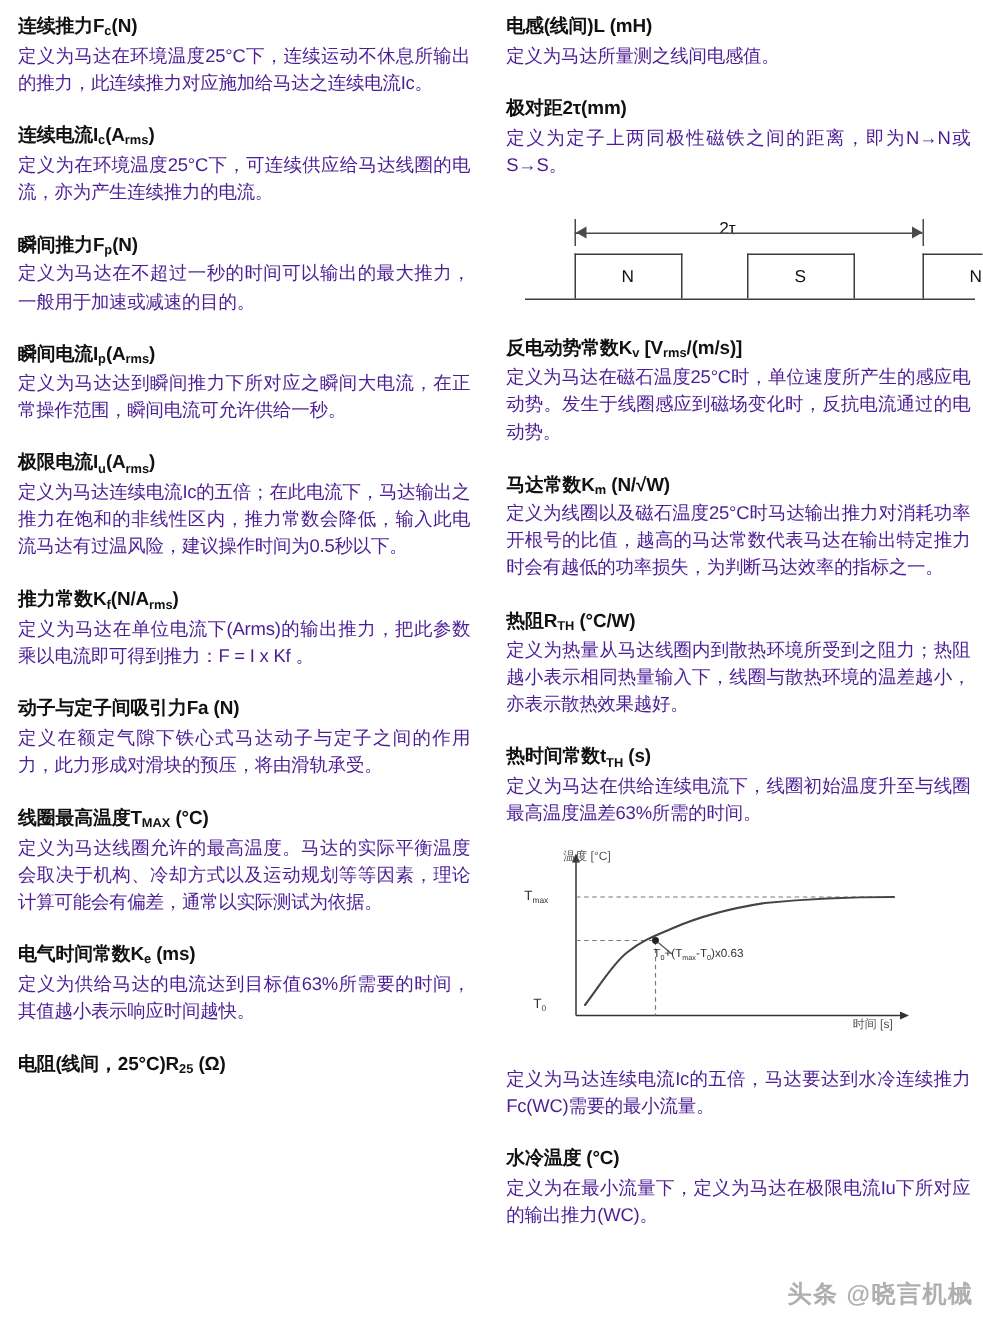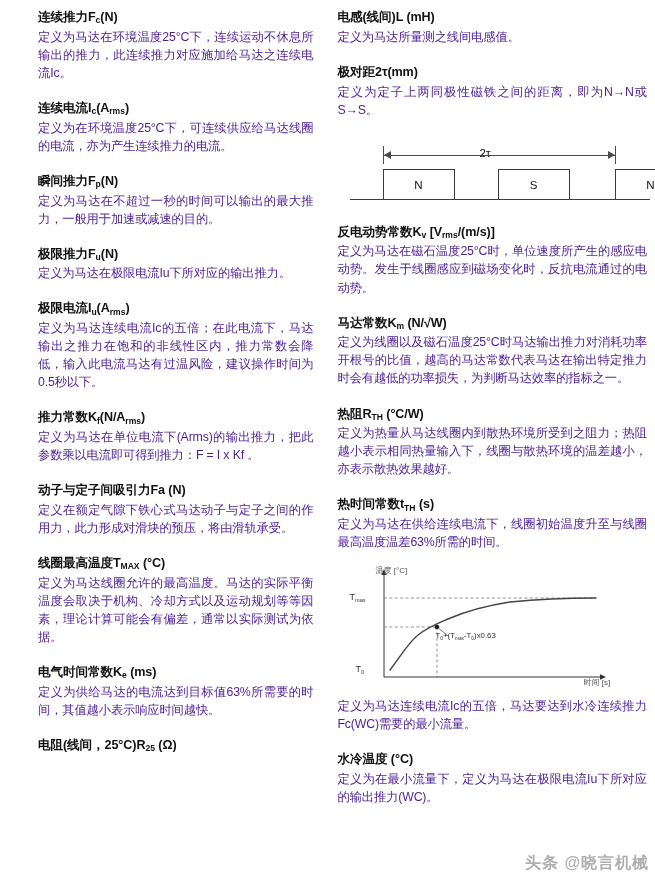"连续推力Fc(N)" .col-left { margin-left: 26px -> none }
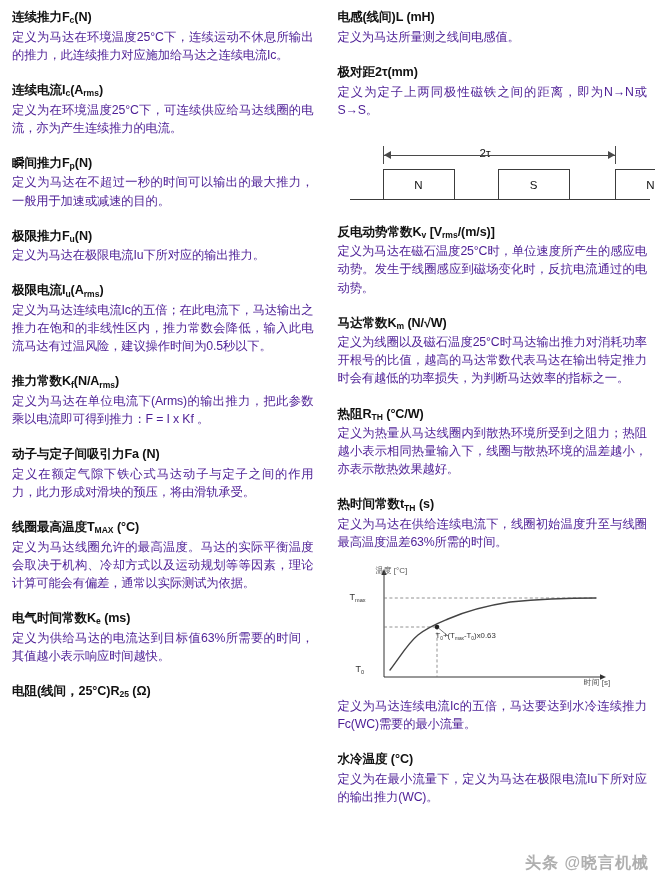"瞬间电流Ip(Arms)" div.entry { html: none -> <div> <h3>瞬间电流I<sub>p</sub>(A<sub>rms</sub>)</h3> <p>定义为马达达到瞬间推力下所对应之瞬间大电流，在正常操作范围，瞬间电流可允许供给一秒。</p> </div> }
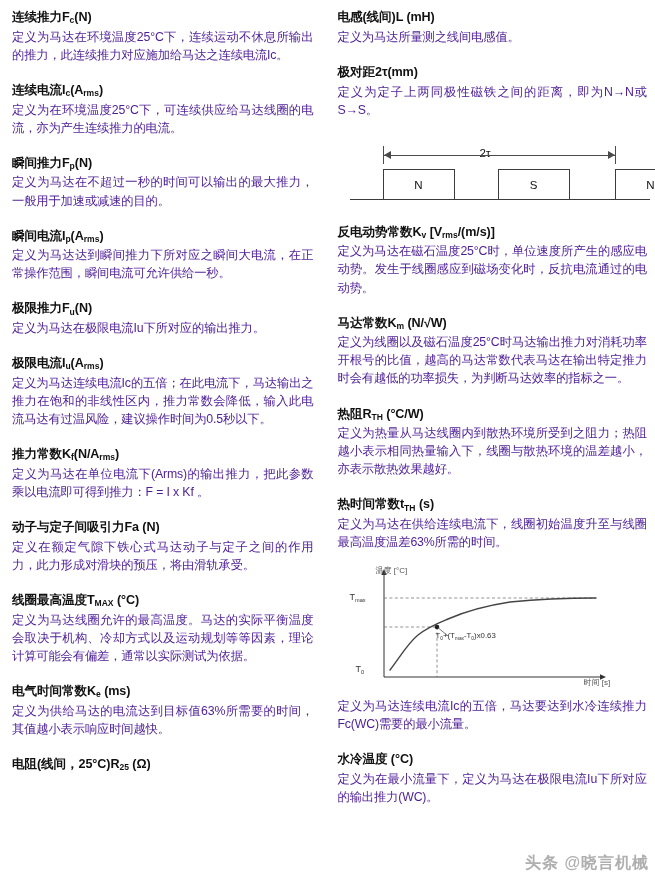"极限推力Fu(N)" div.entry { html: <div> <h3>极限推力F<sub>u</sub>(N)</h3> <p>定义为马达在极限电流Iu下所对应的输出推力。</p> </div> -> none }
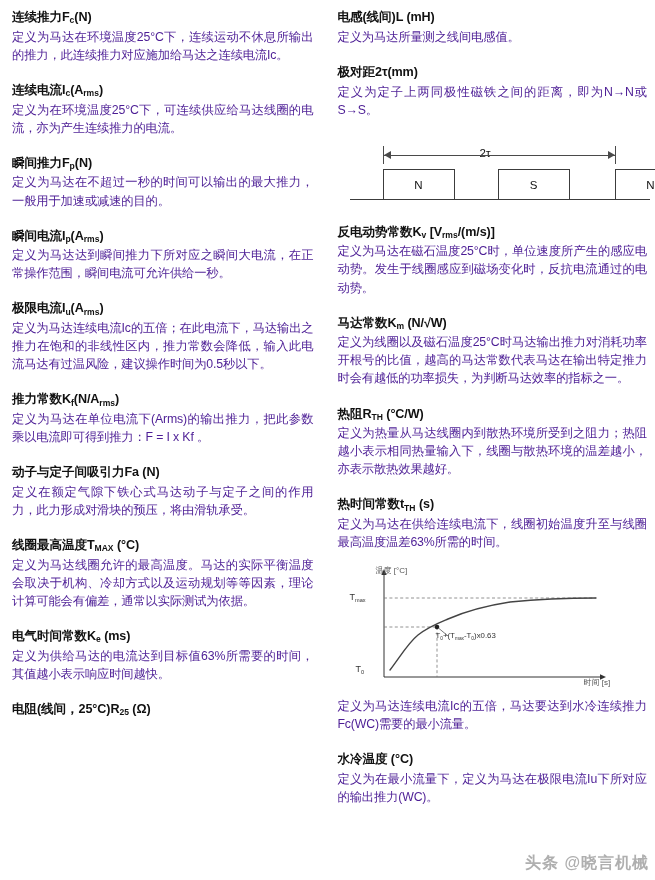"温度 [°C]" .thermal-fig { margin: 4px 0 7px 6px -> 4px 0 20px 6px }
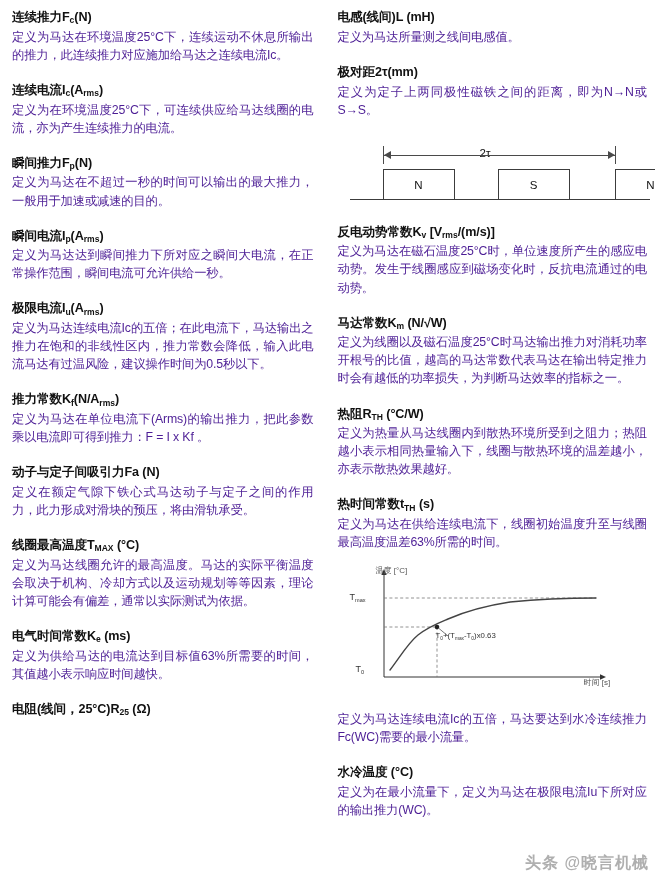"时间 [s]" .cap-x { left: 240px -> 225px }
